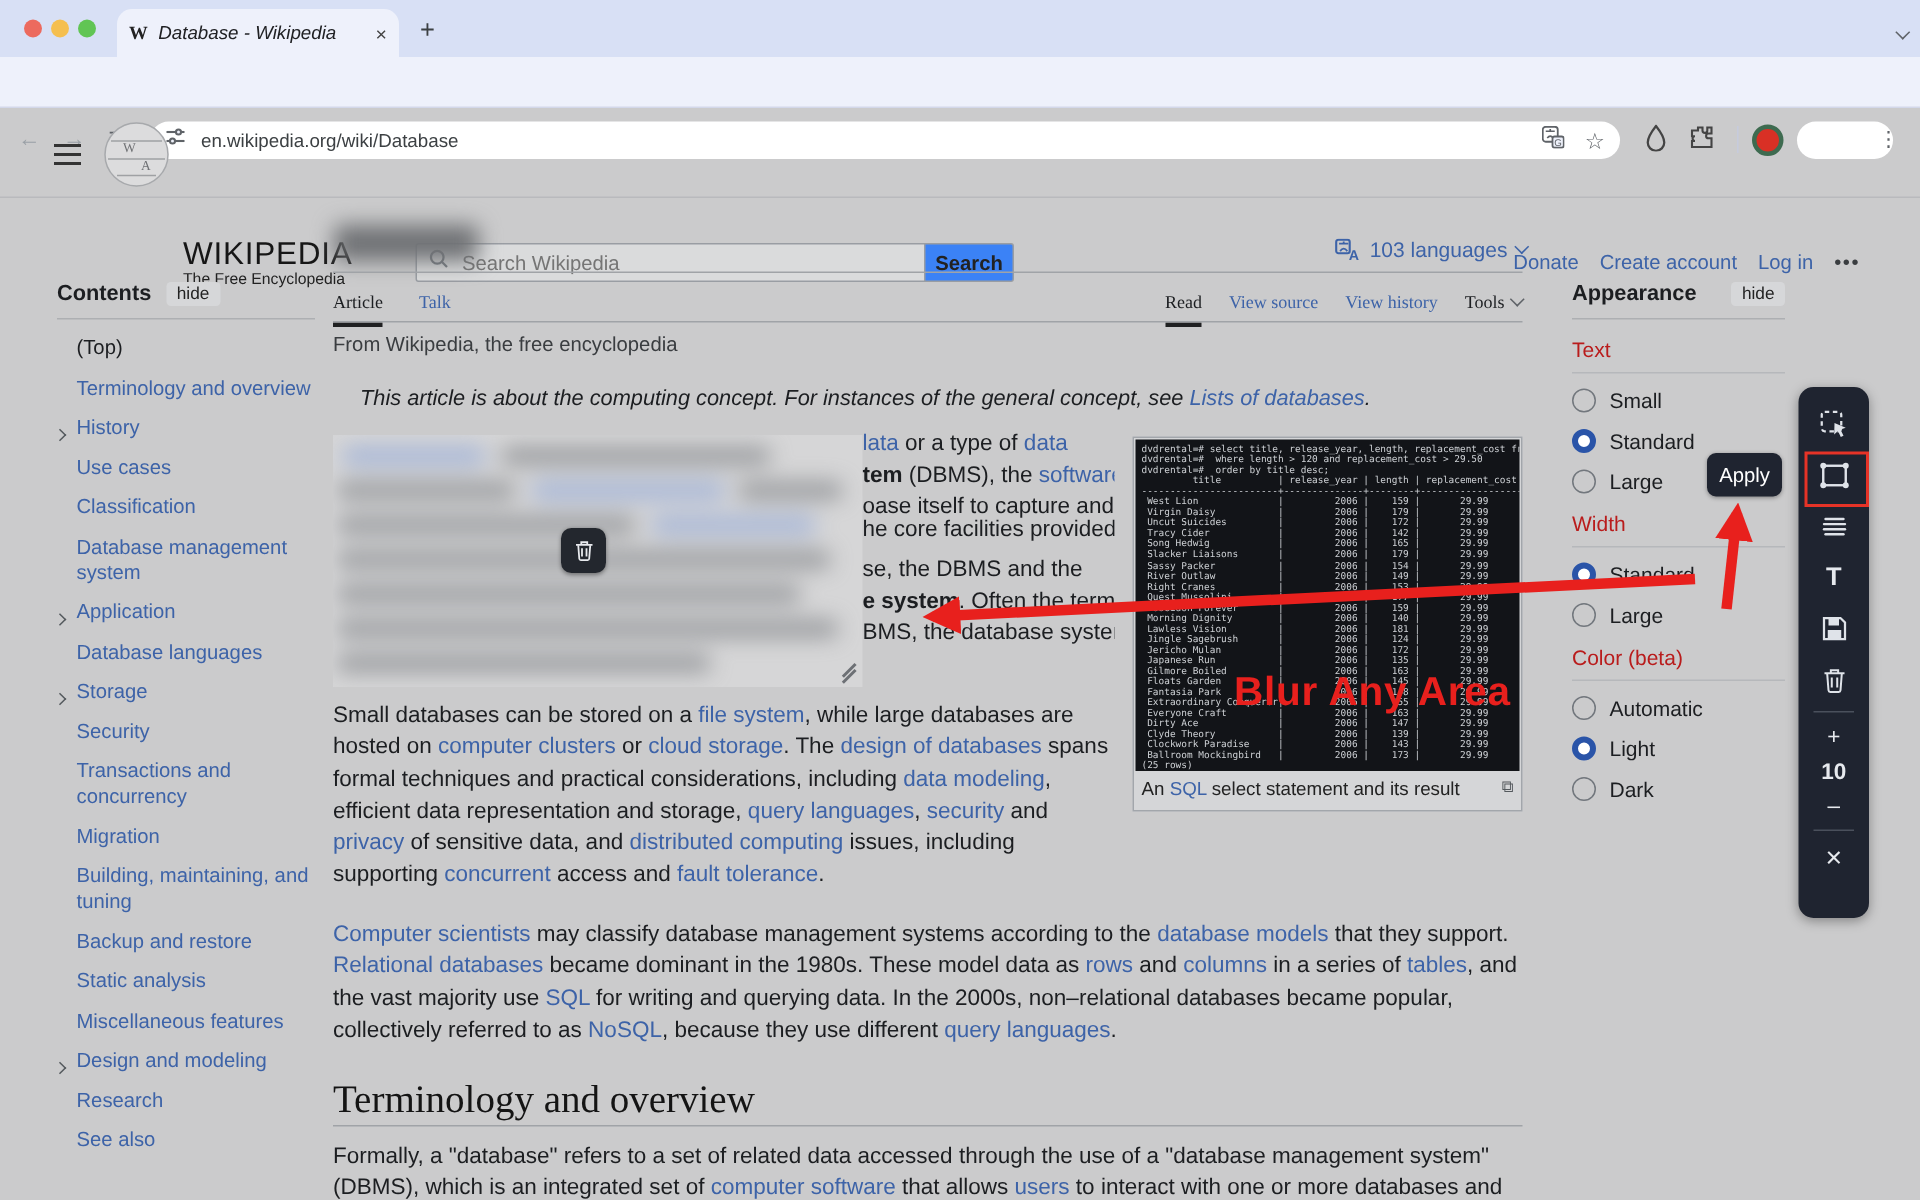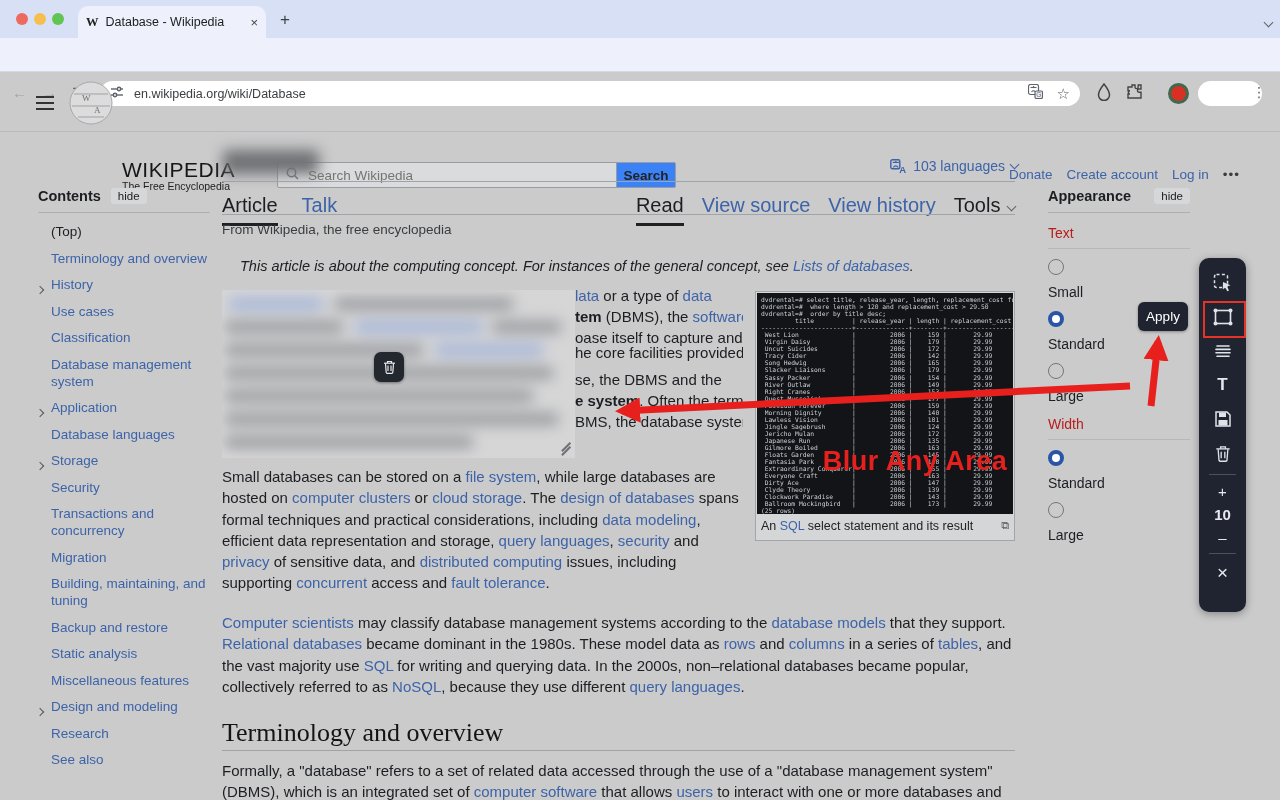"Database - Wikipedia" #tab .ttl { font-style: none -> italic }
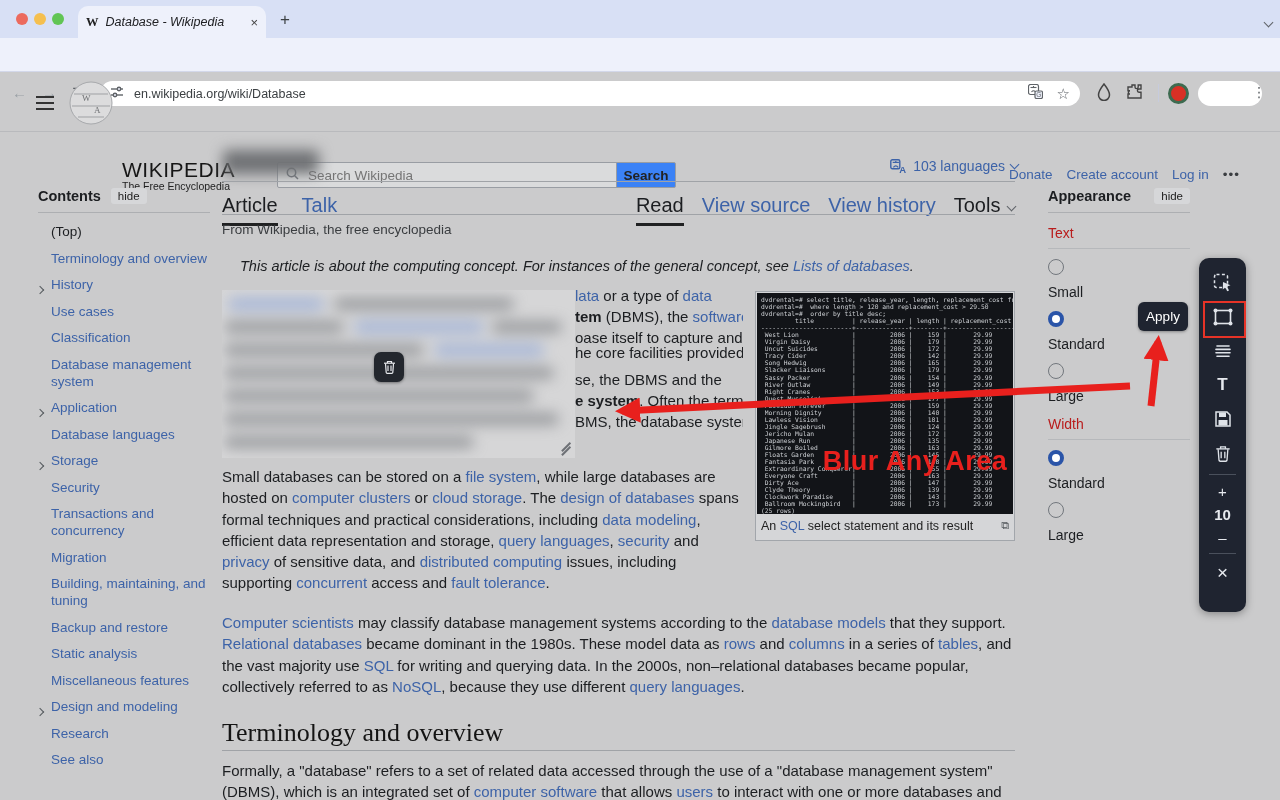"Article" #tabsrow { font-family: none -> Liberation Serif, serif; font-size: 20px -> 12px }
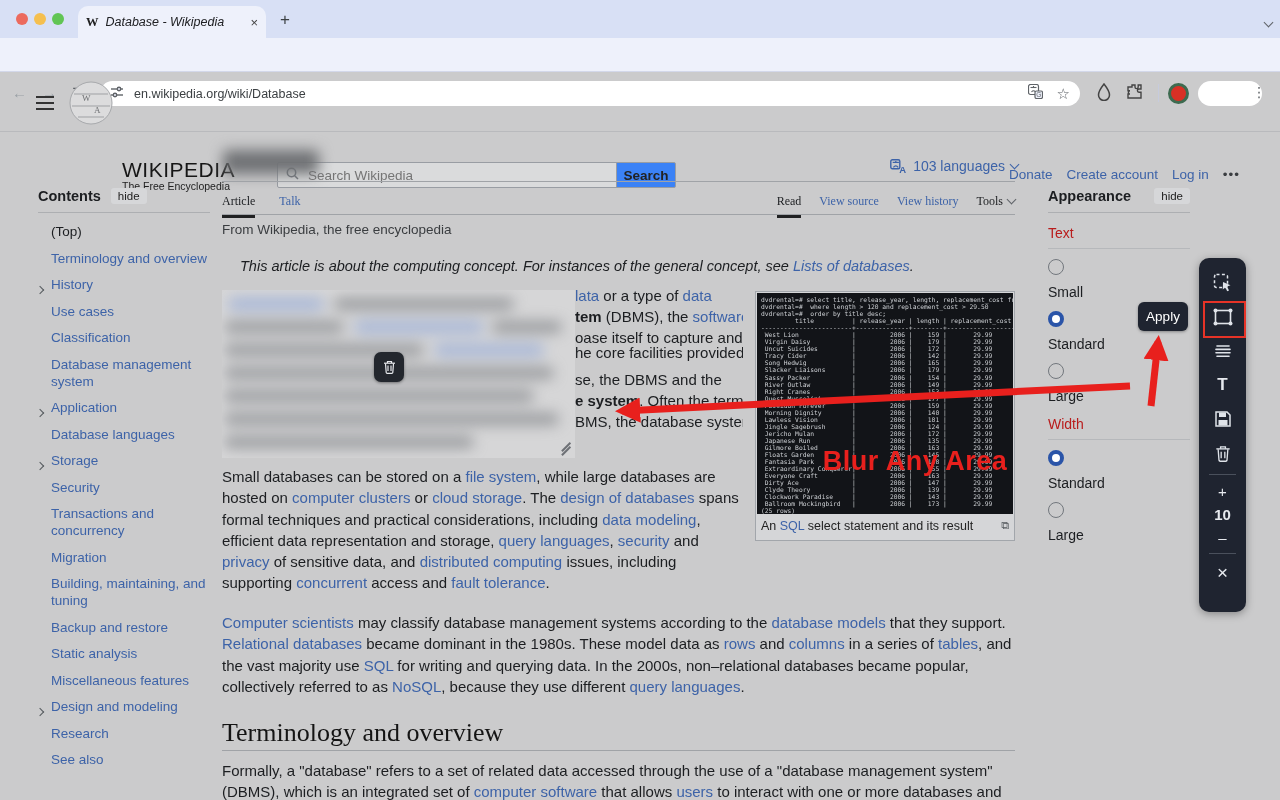"Small" .radio { align-items: none -> center; flex-direction: column -> none }
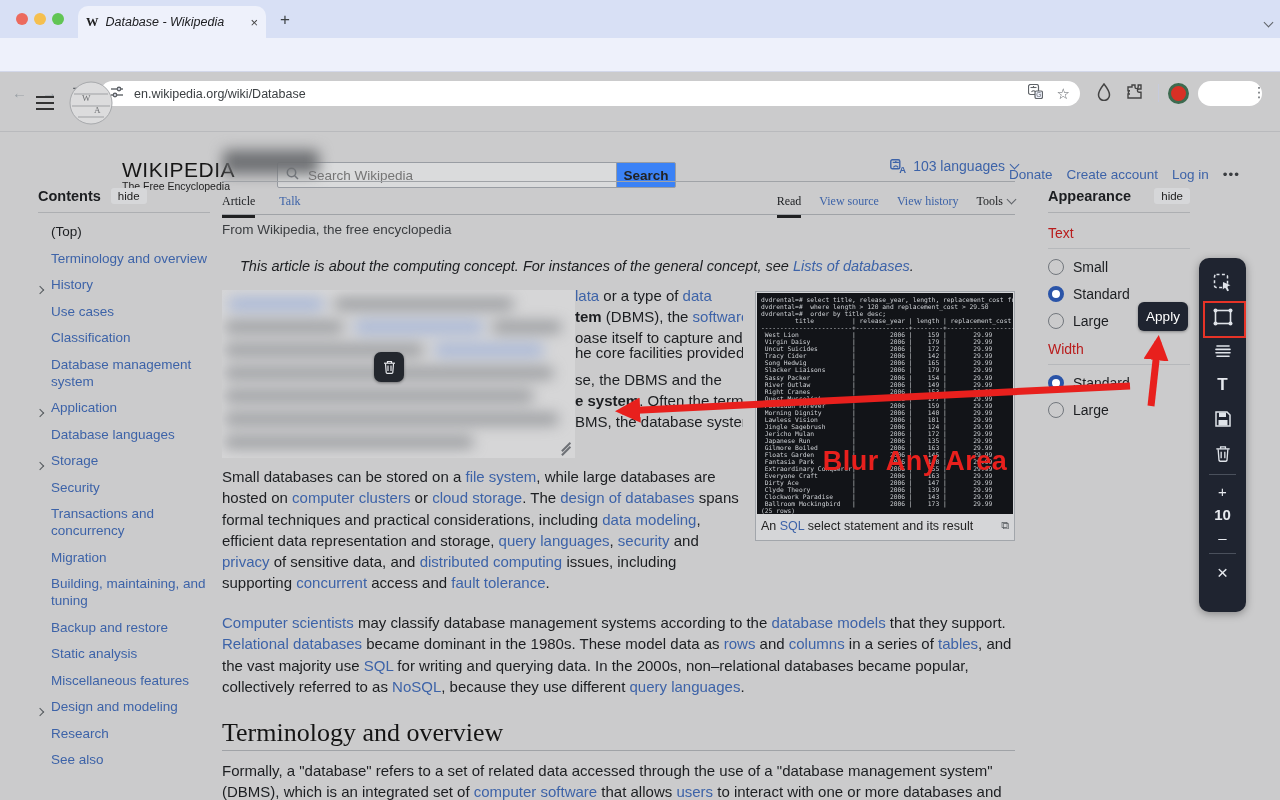"Color (beta)" div.grp { html: none -> <div> <div>Color (beta)</div> <div> <span></span> <span>Automatic</span> </div> <div> <span></span> <span>Light</span> </div> <div> <span></span> <span>Dark</span> </div> </div> }
